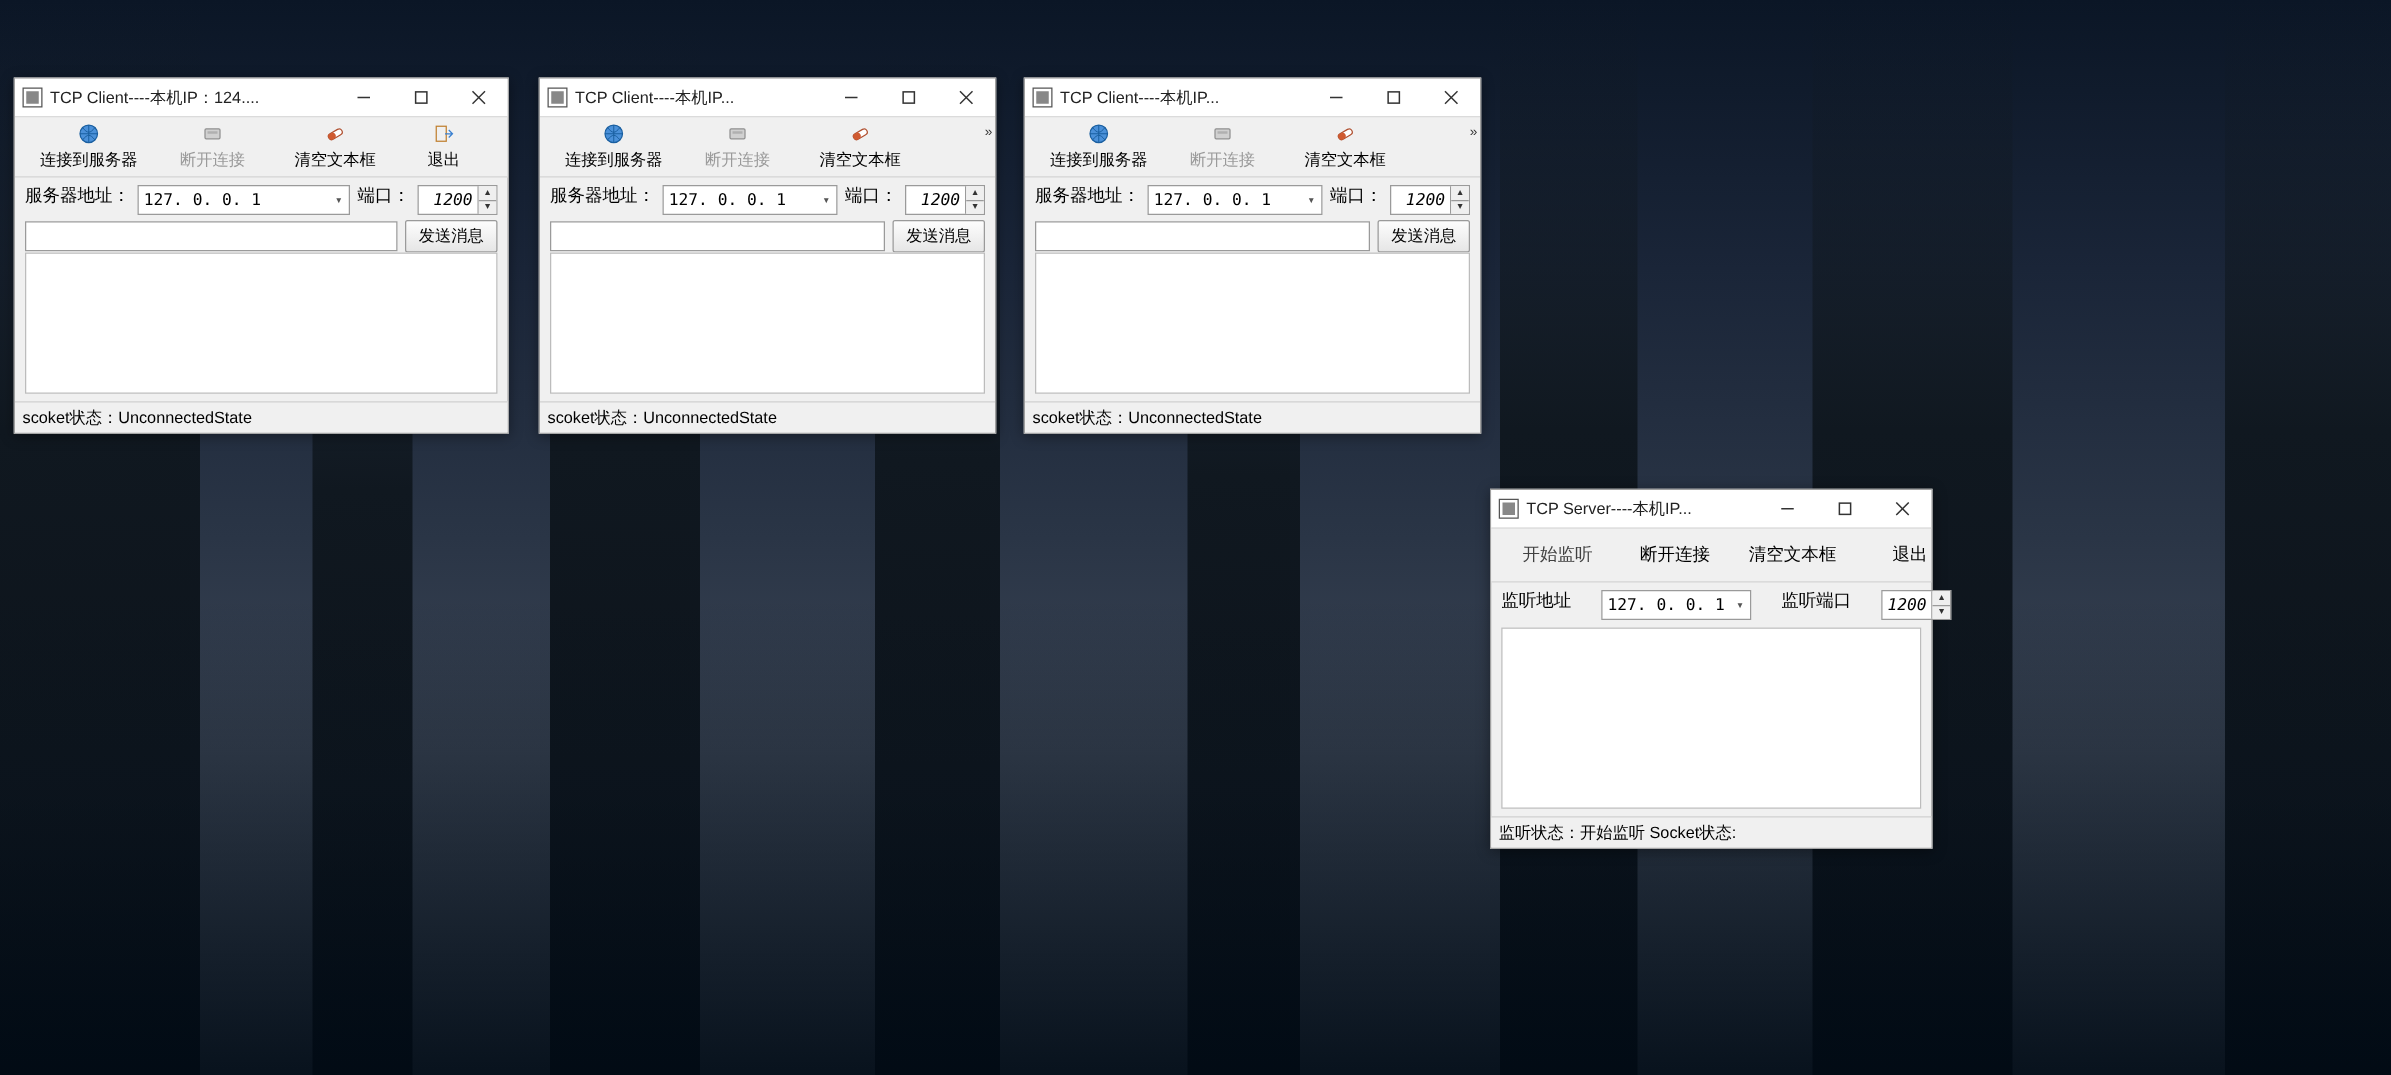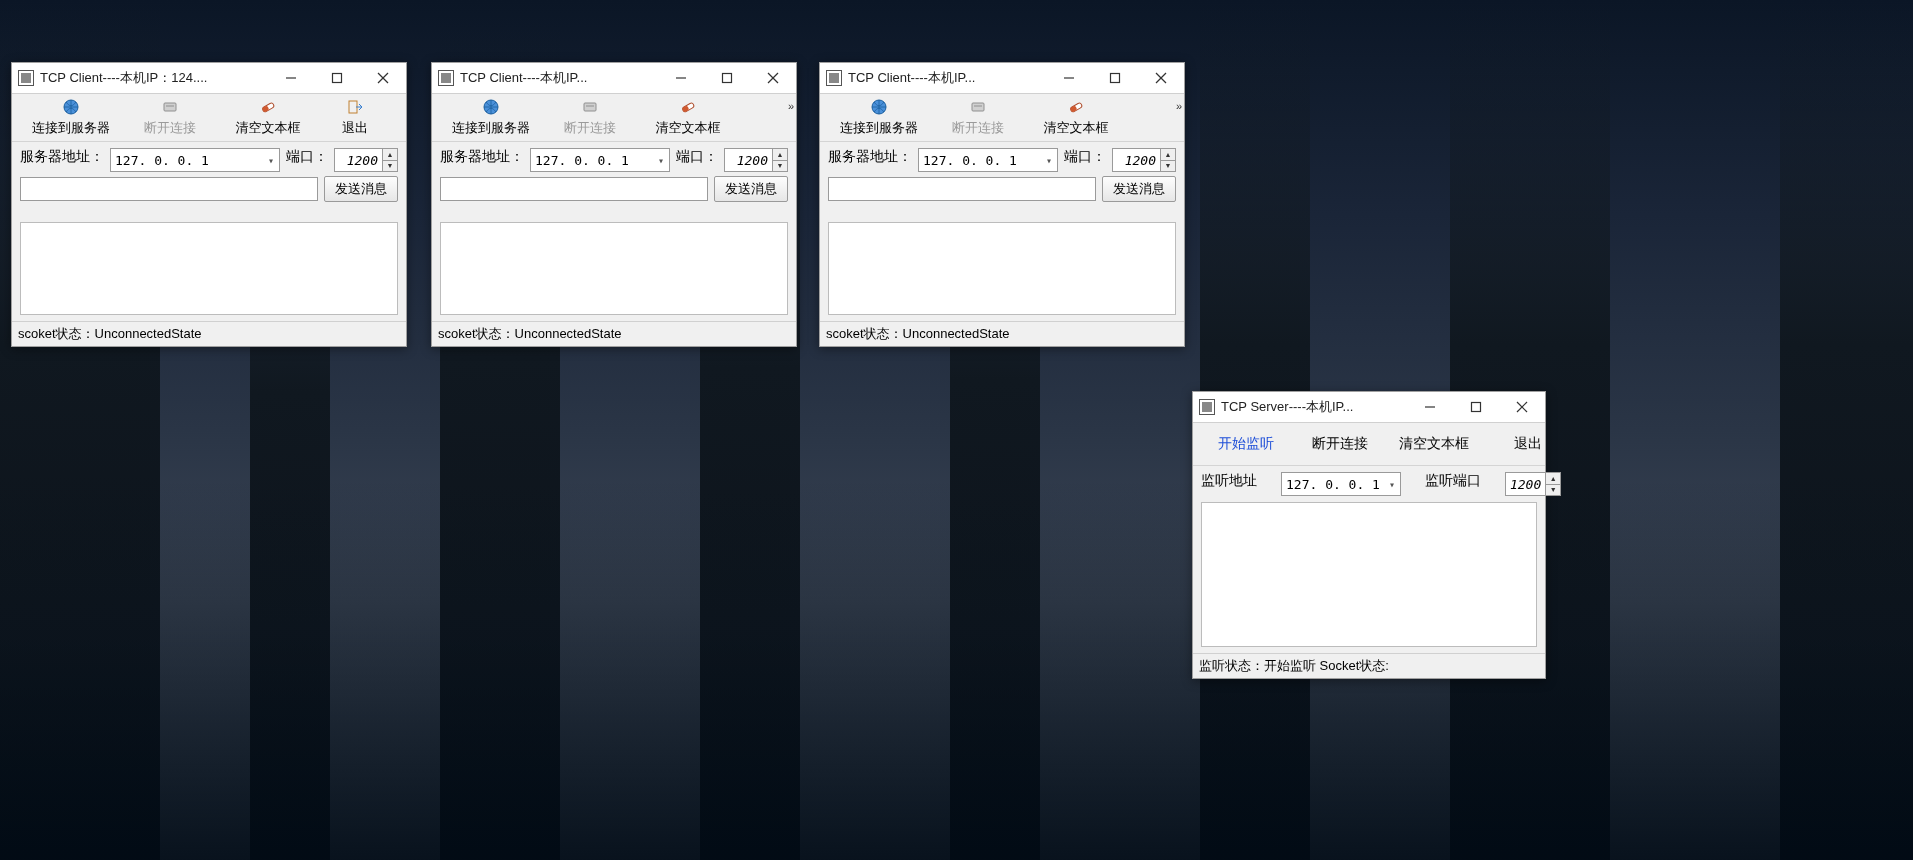"发送消息" .form-row2 { padding: 2px 8px 20px 8px -> 2px 8px 0 8px }
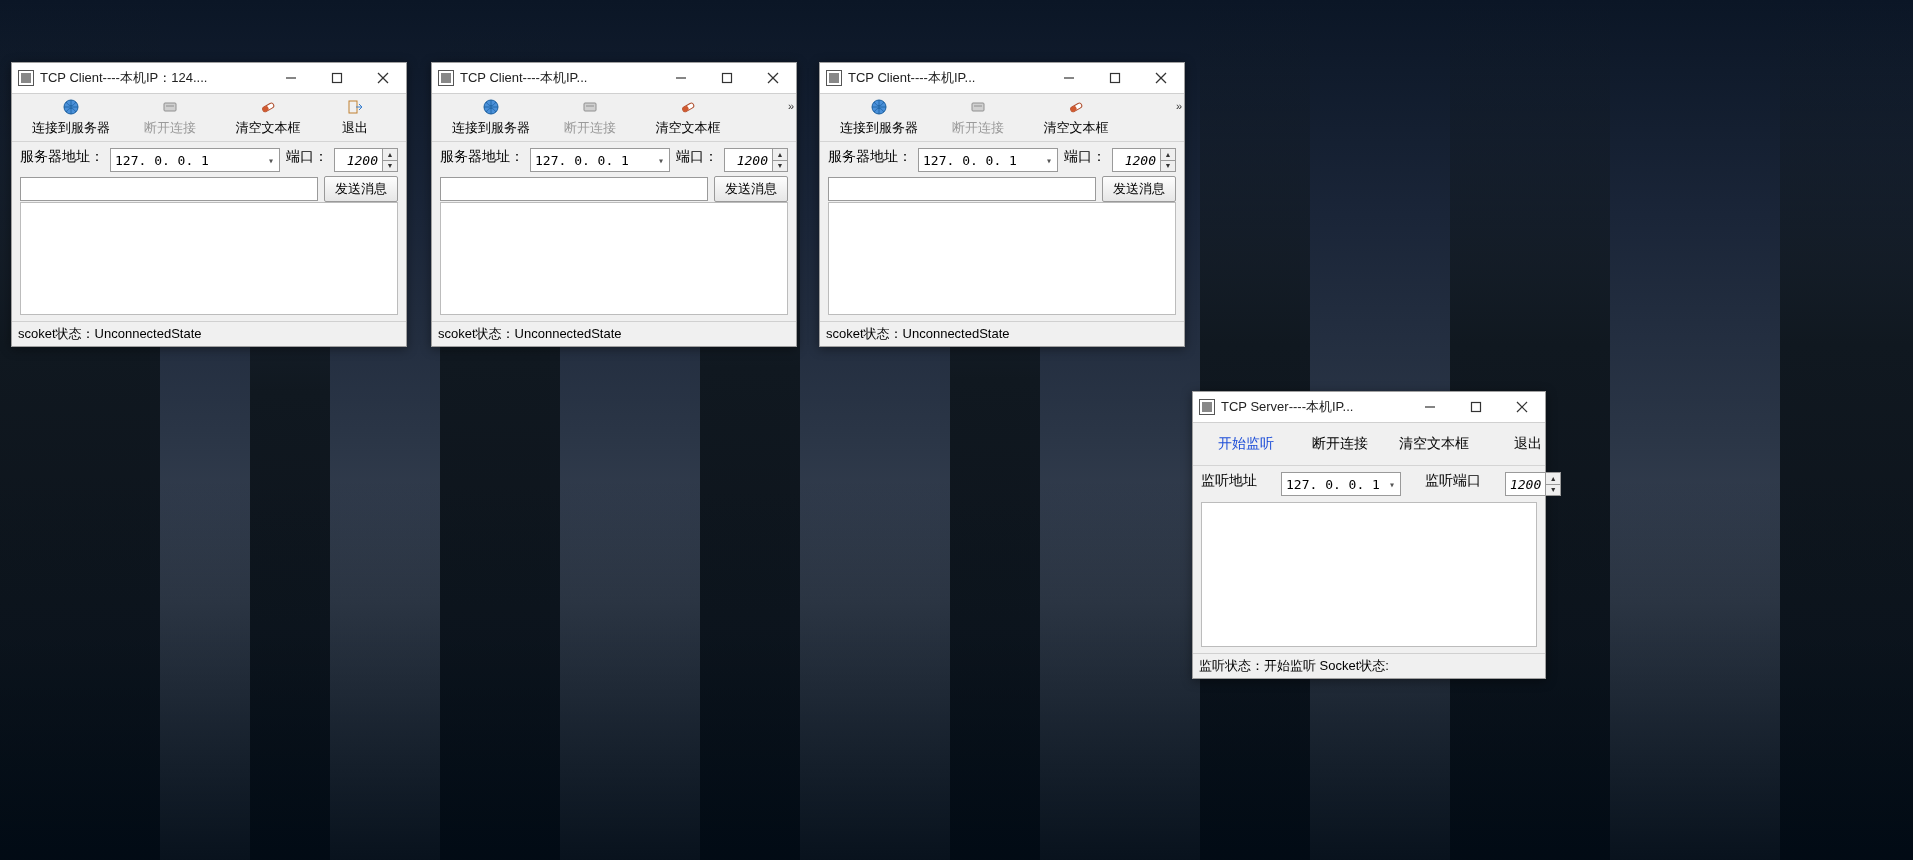"开始监听" .toolbar-plain .pbtn.disabled { color: #1d4ed8 -> #404040 }
